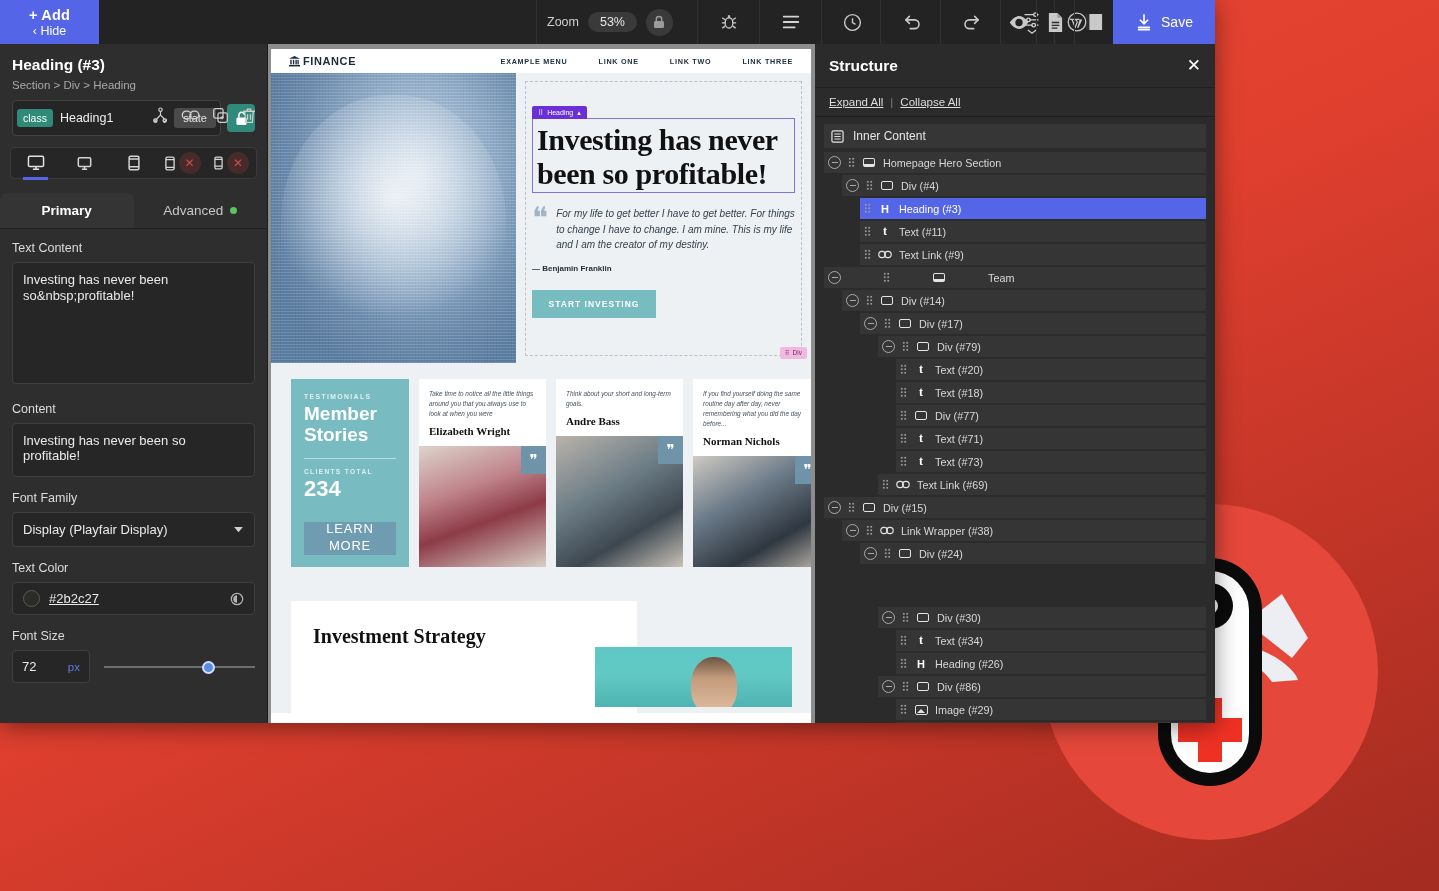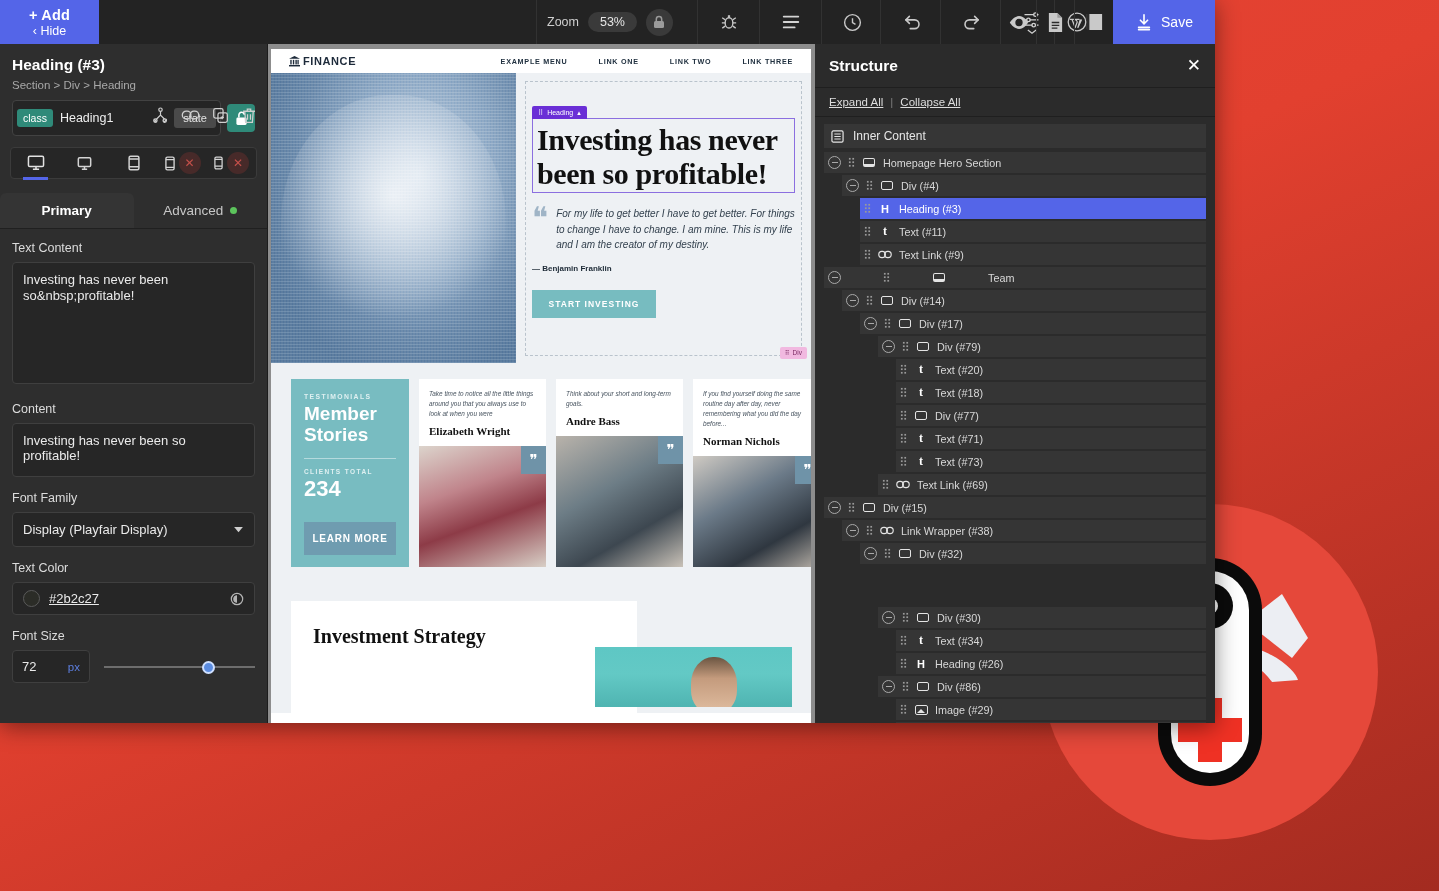"LEARN MORE" #tcard0 .lmbtn { font-size: 10px -> 13px; font-weight: 700 -> 400 }
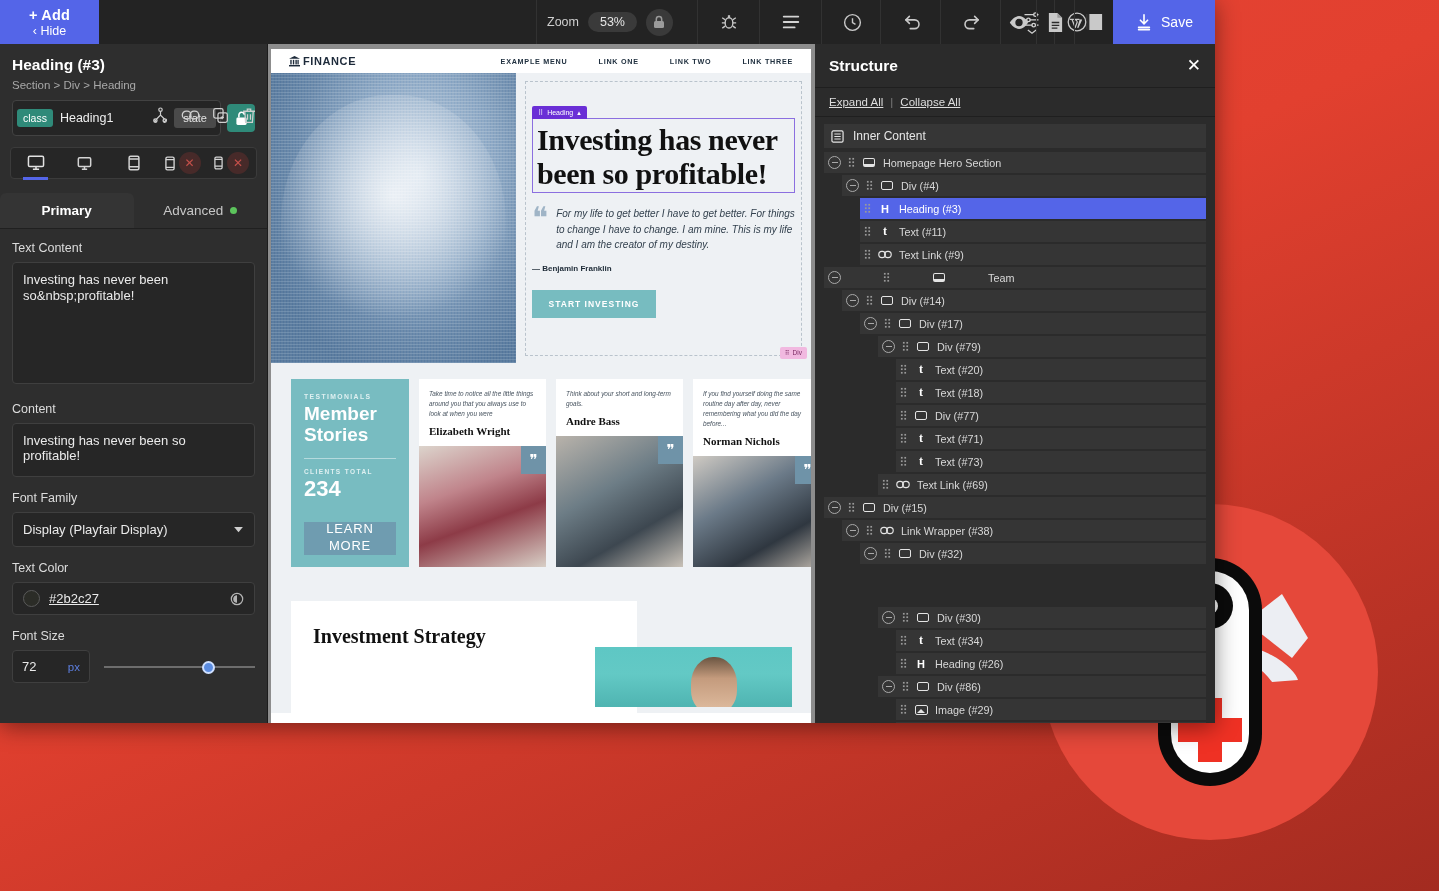"Div (#32)" span.lbl { text: 32 -> 24 }
